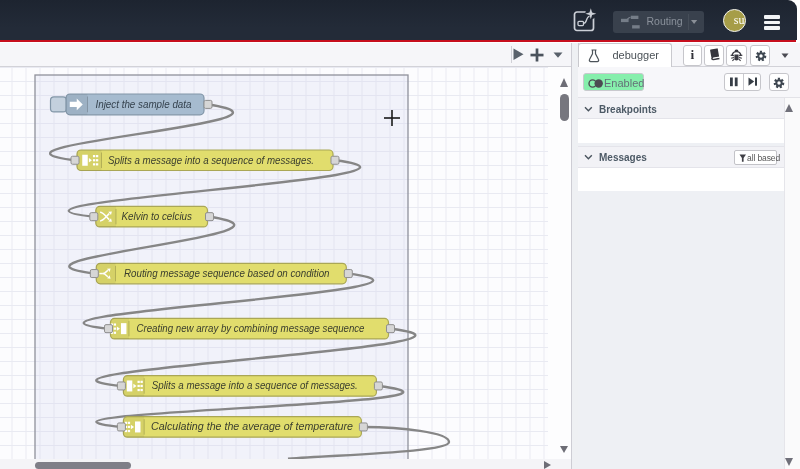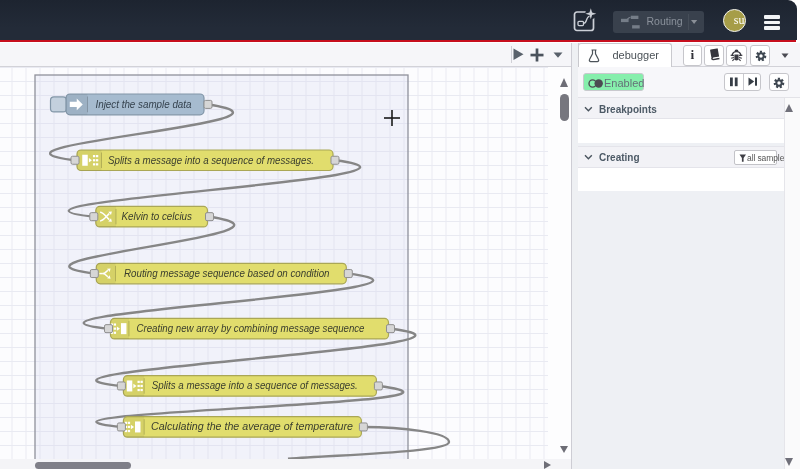"Creating" div.abs { text: Creating -> Messages }
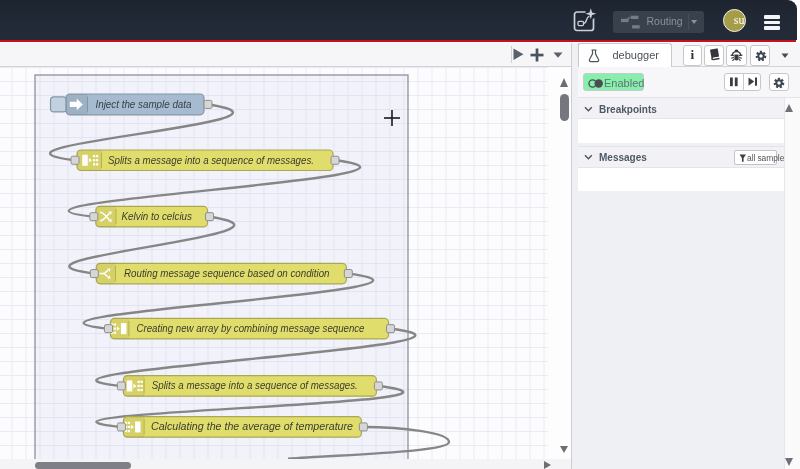"all sample" span { text: sample -> based }
